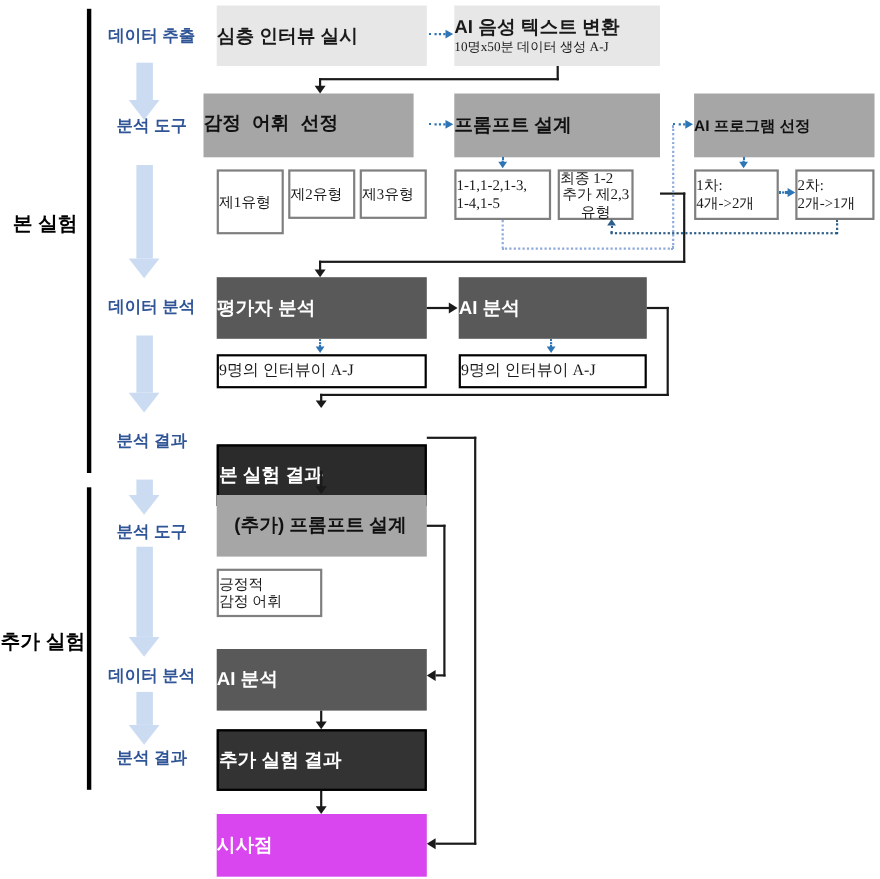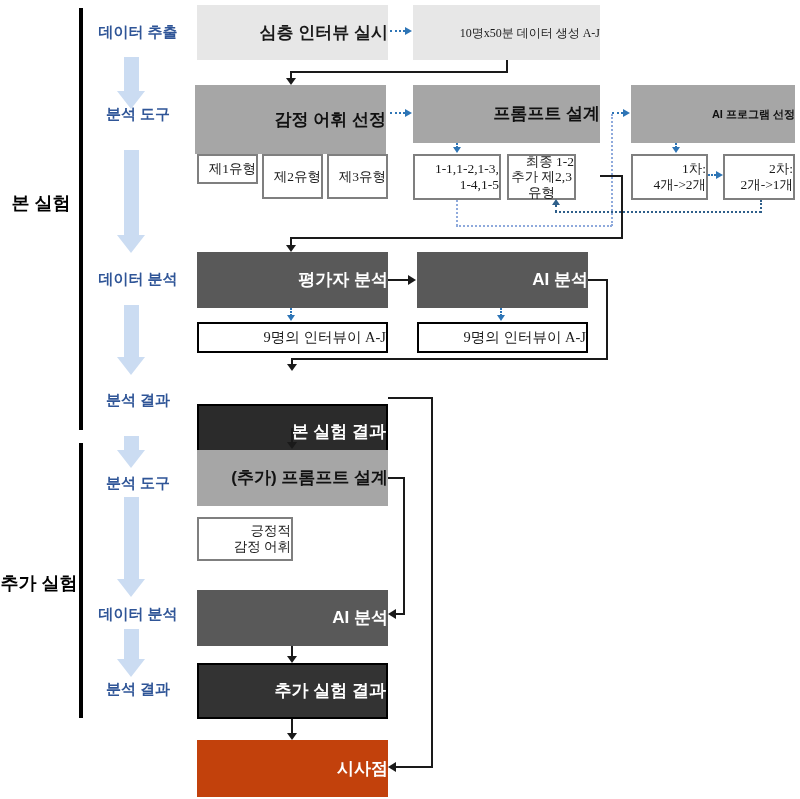"심층 인터뷰 실시" .box { align-items: flex-end -> flex-start }
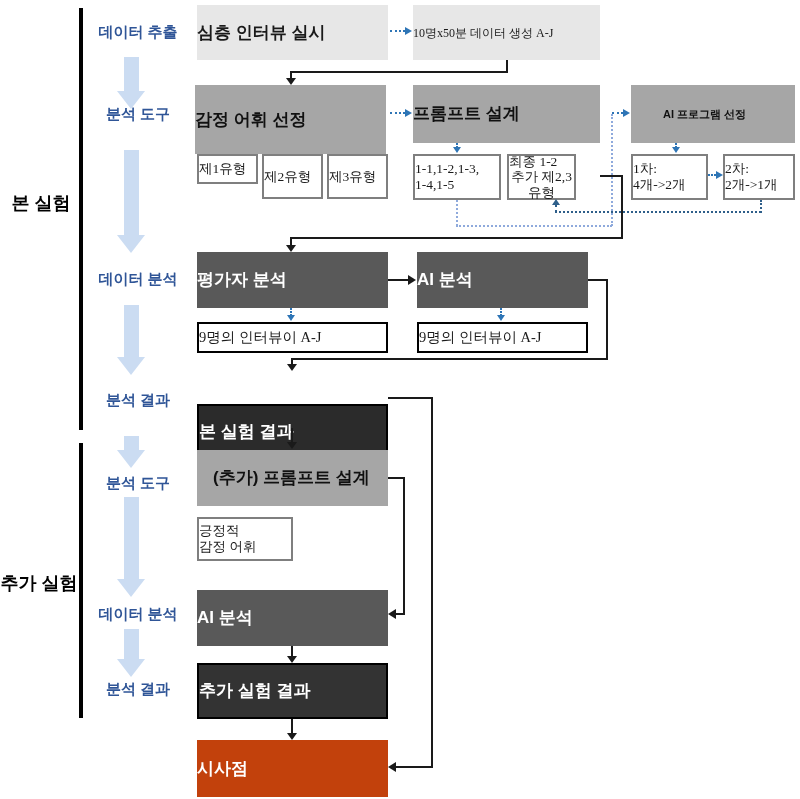"AI 음성 텍스트 변환" span.title { html: none -> <span>AI 음성 텍스트 변환</span> }
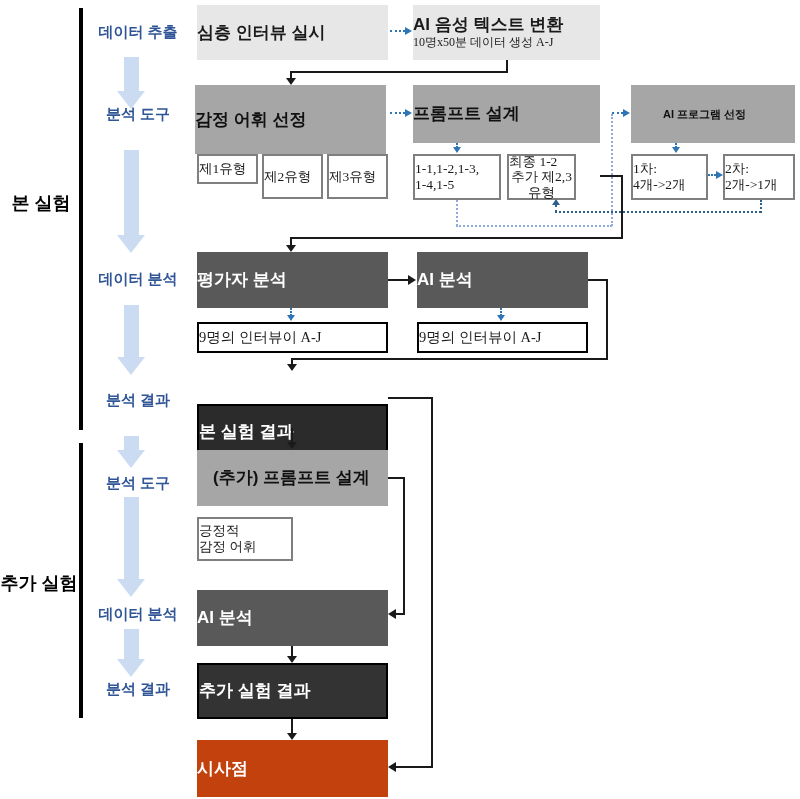"감정 어휘 선정" div.box { font-family: none -> Liberation Mono, monospace; height: 69px -> 58px; left: 195px -> 185px }
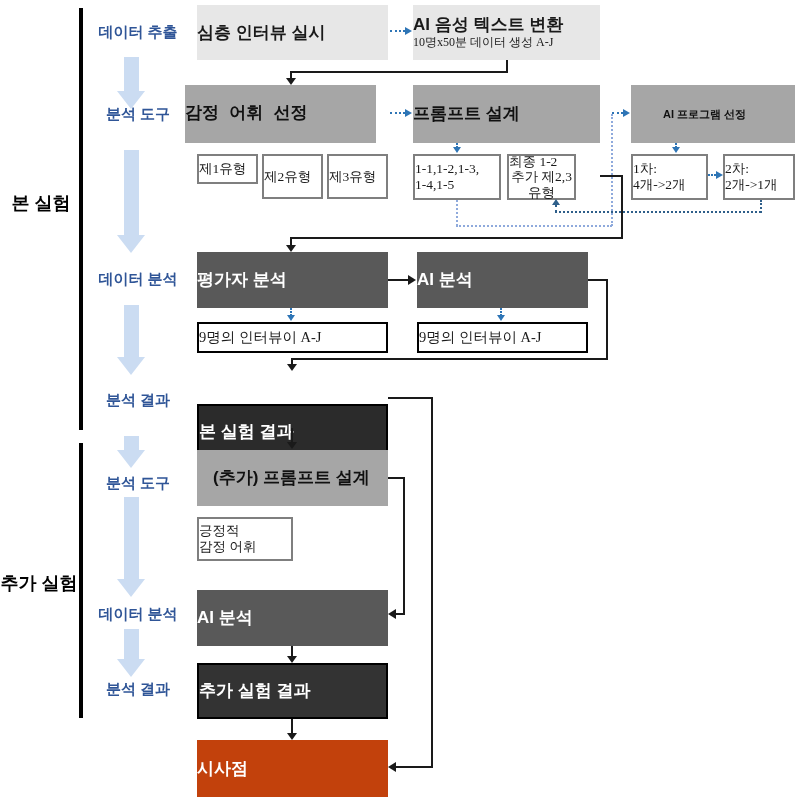"AI 프로그램 선정" .title-sm { font-size: 11px -> 14px; margin-left: 32px -> none }
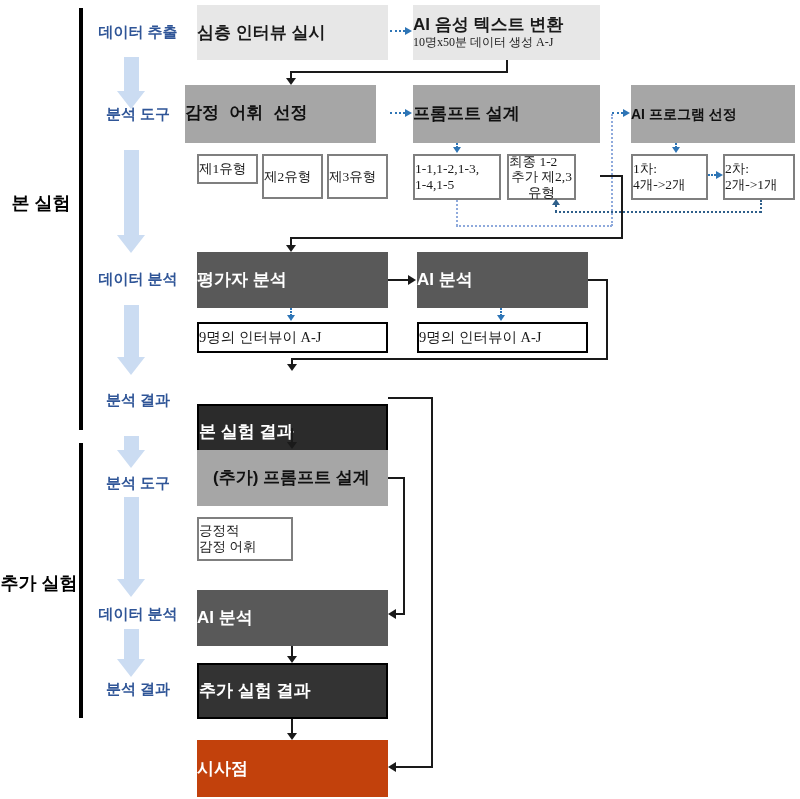"제1유형" div.box { height: 30px -> 59px }
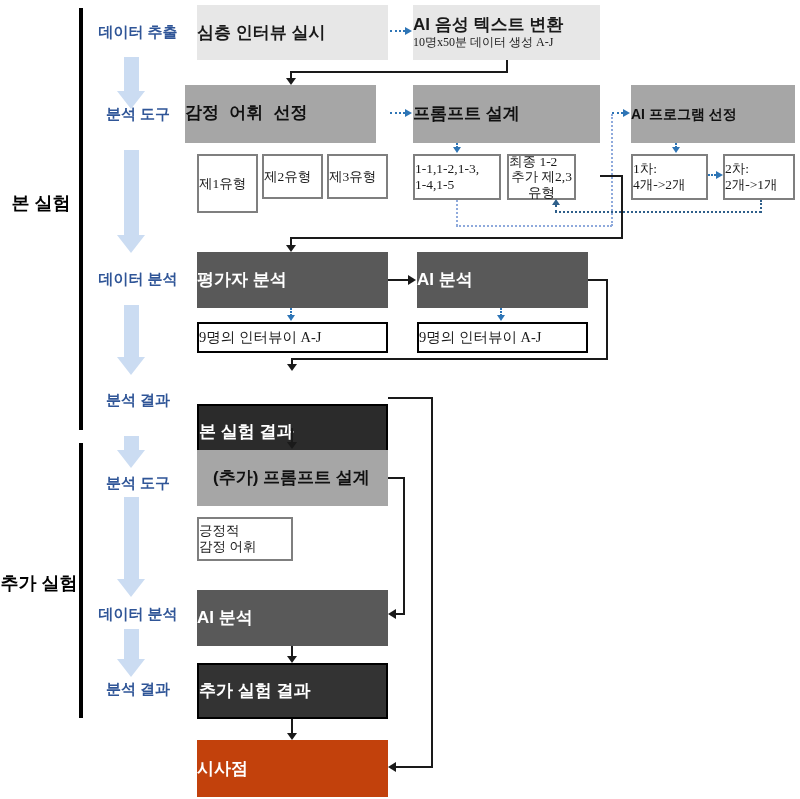"시사점" .final { background: #c2410c -> #d946ef }
